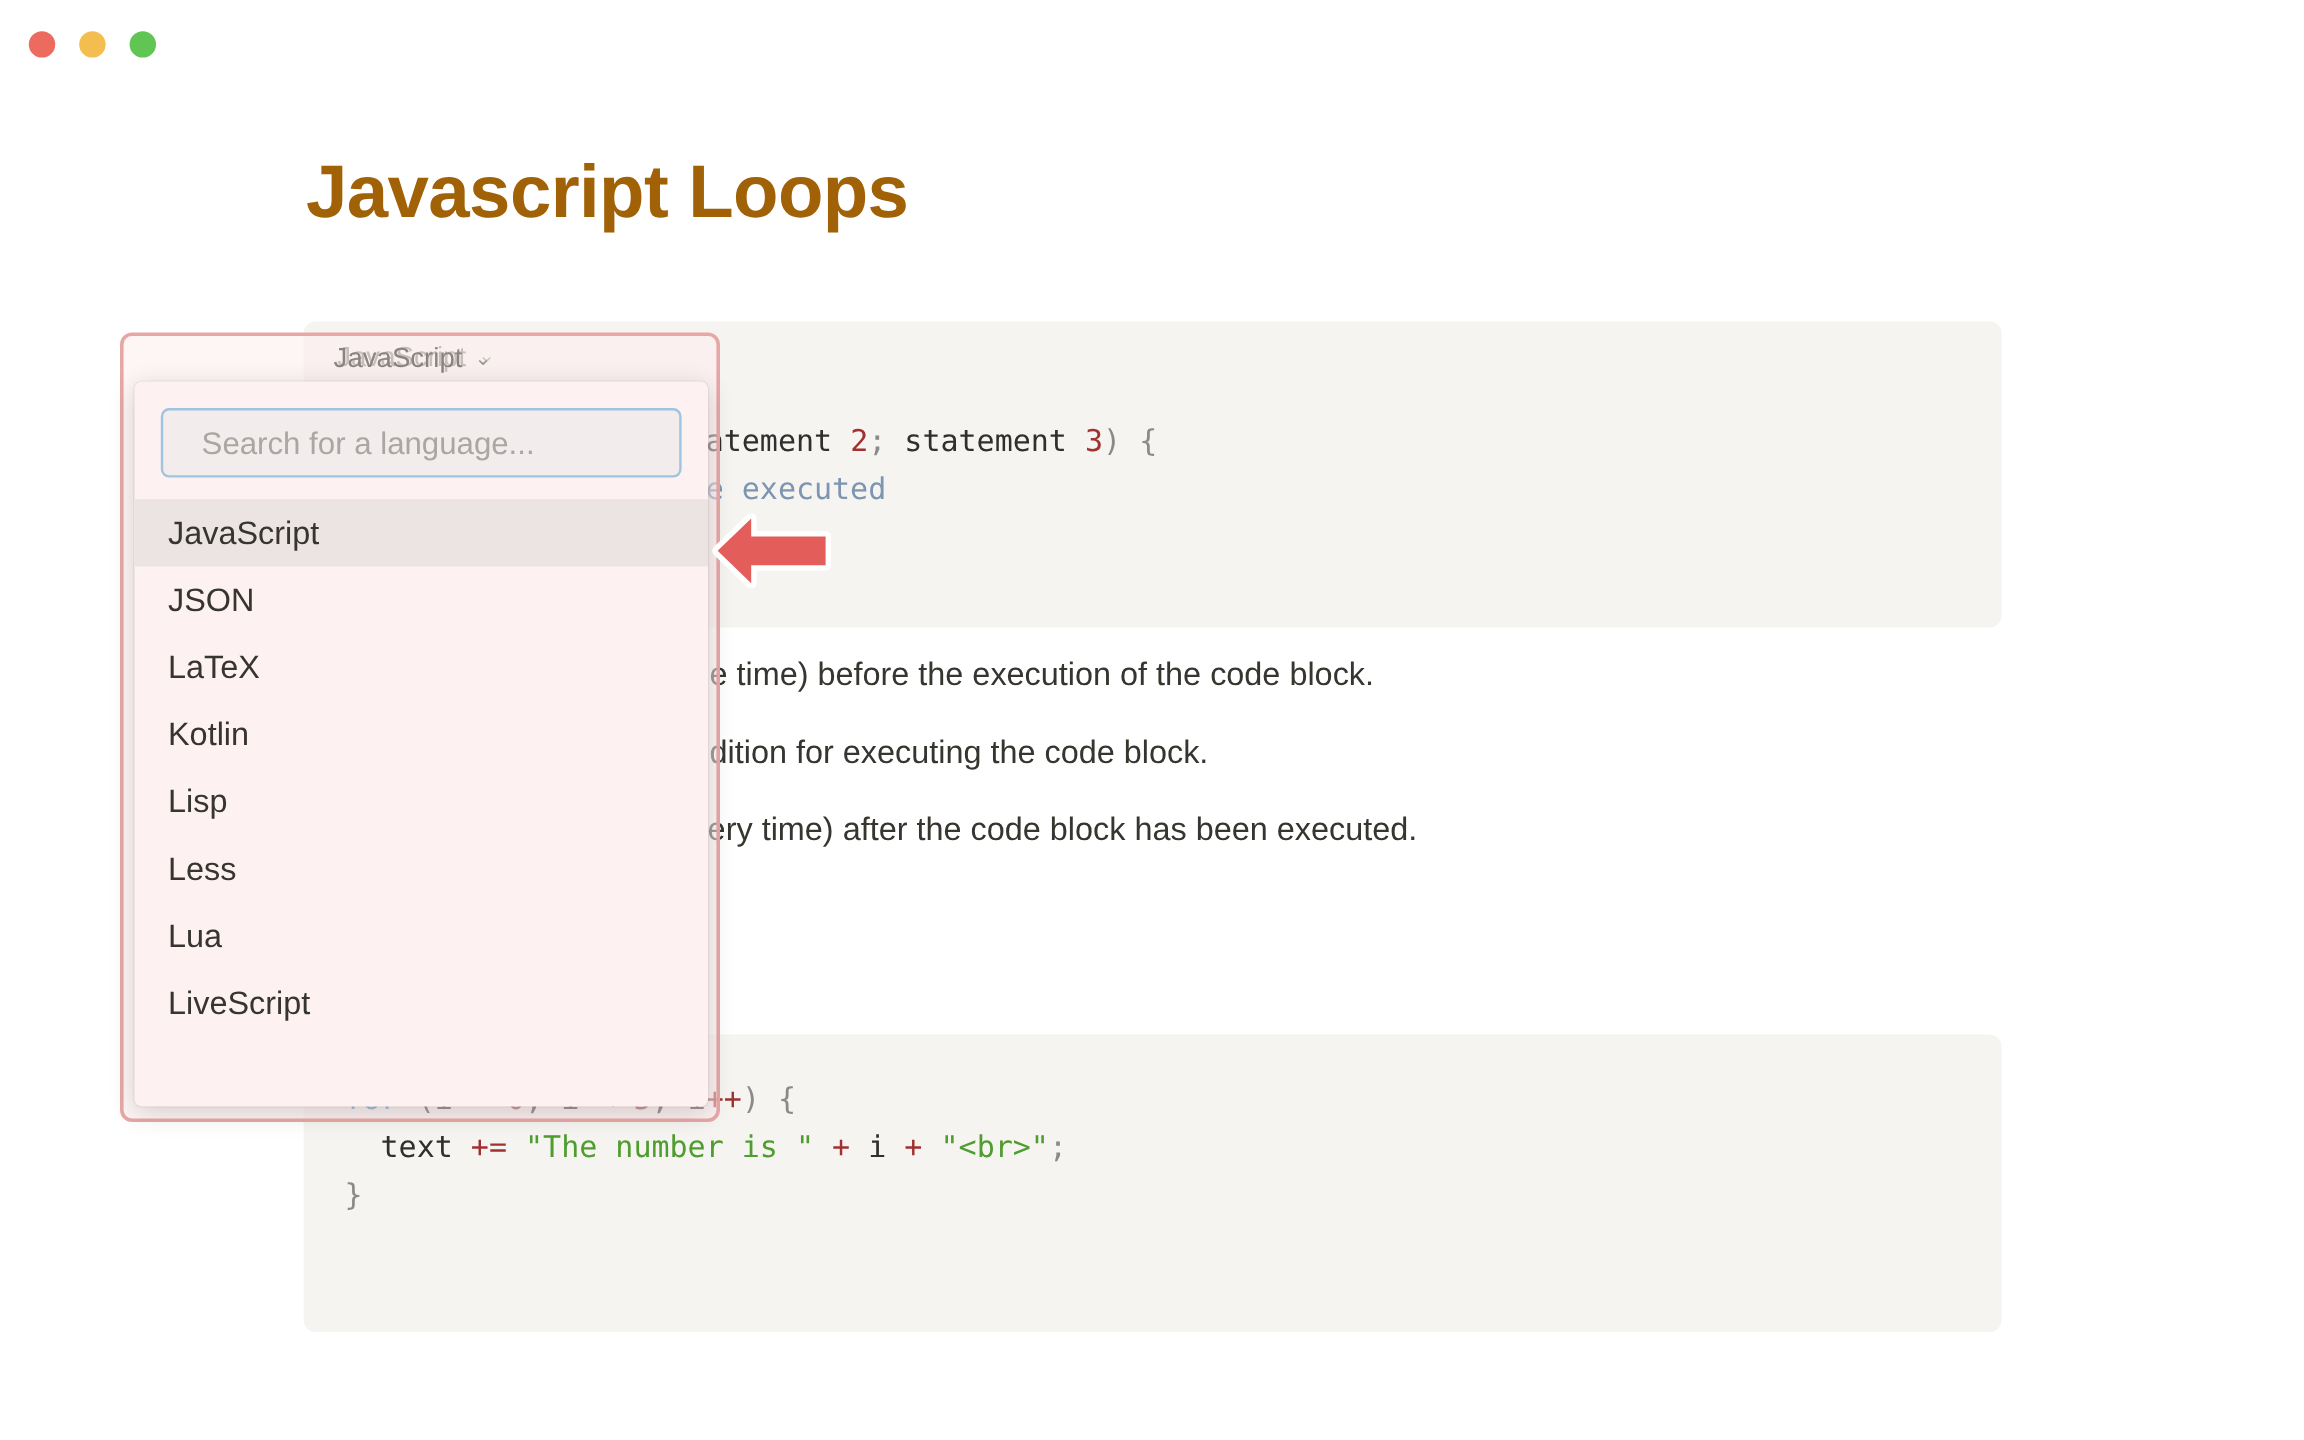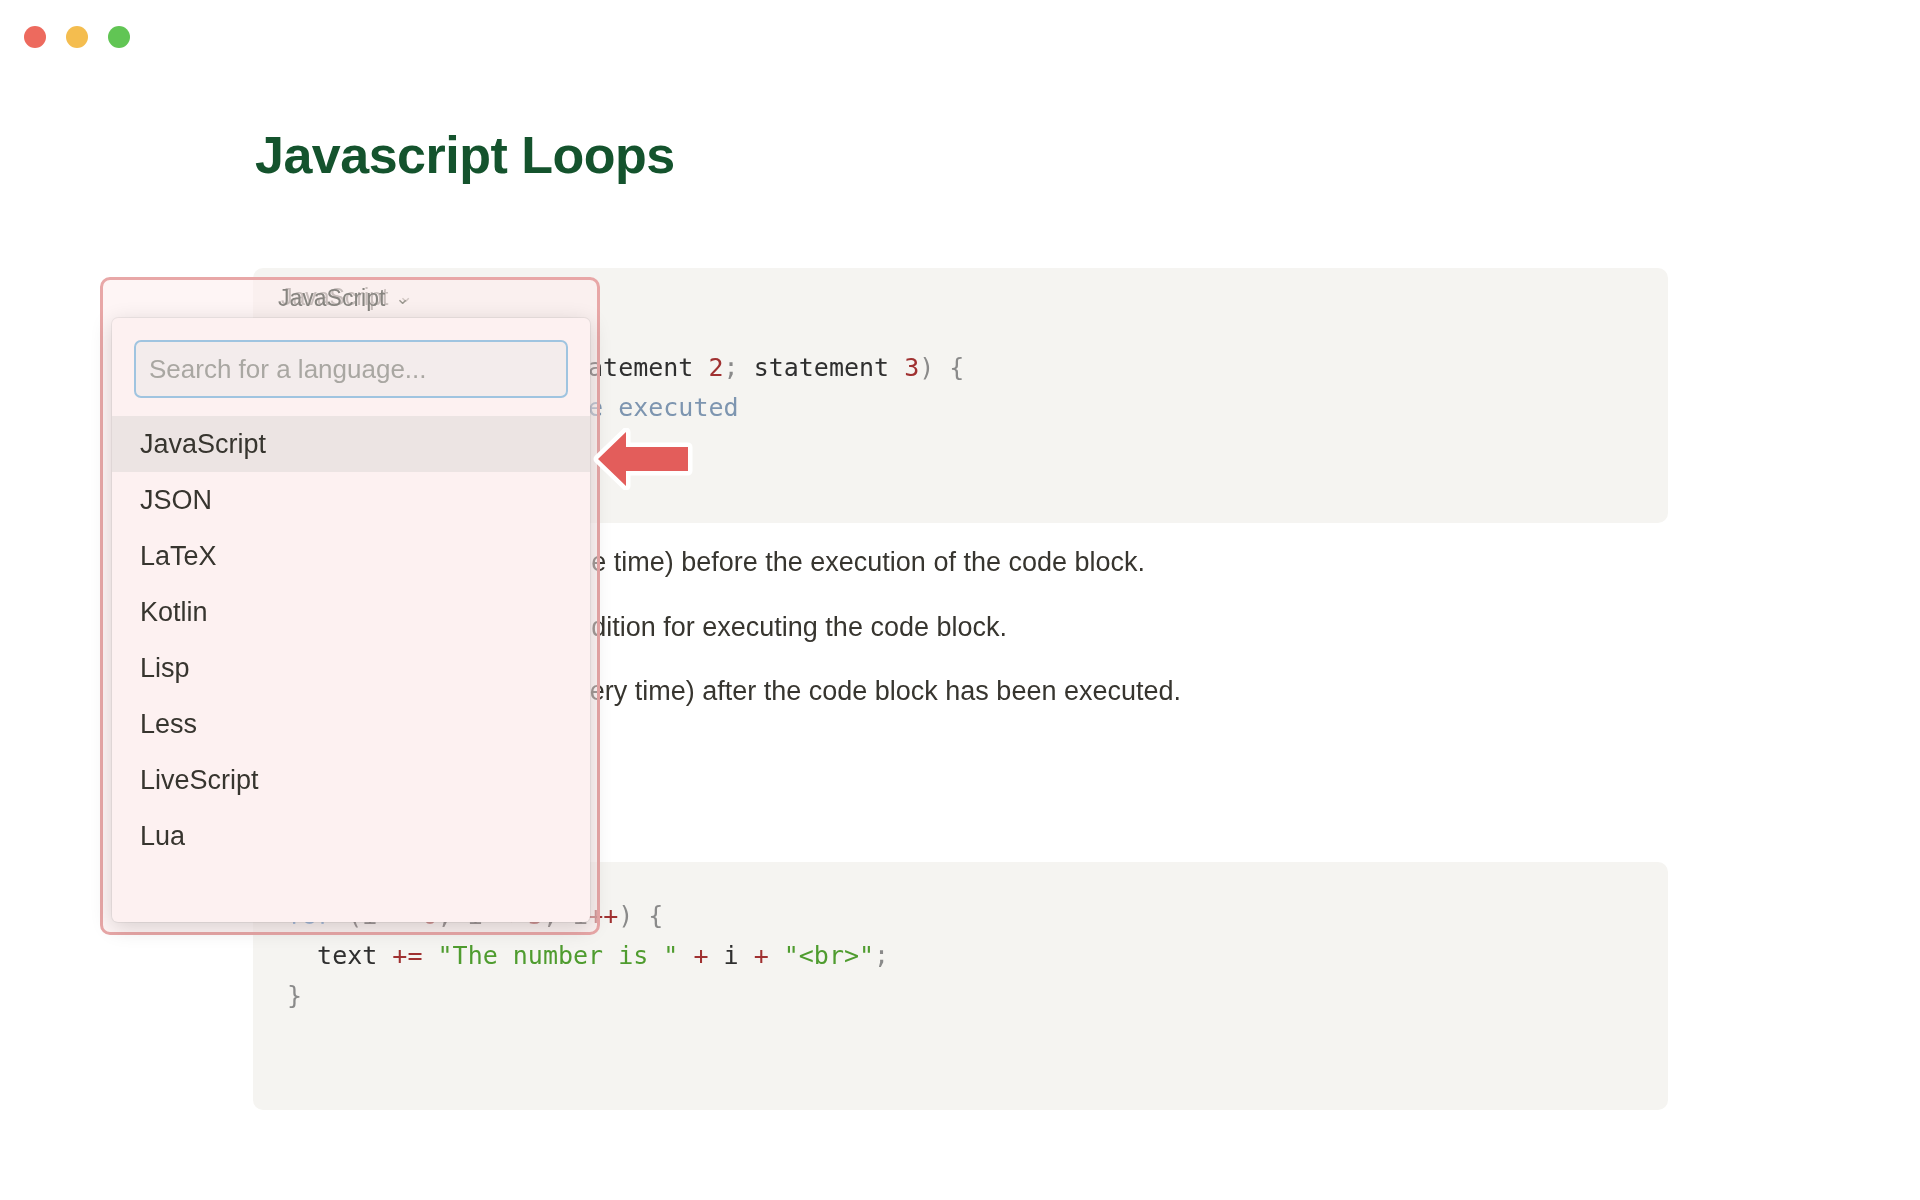"Javascript Loops" .page-title { color: #14532d -> #a16207; font-size: 52px -> 62px }
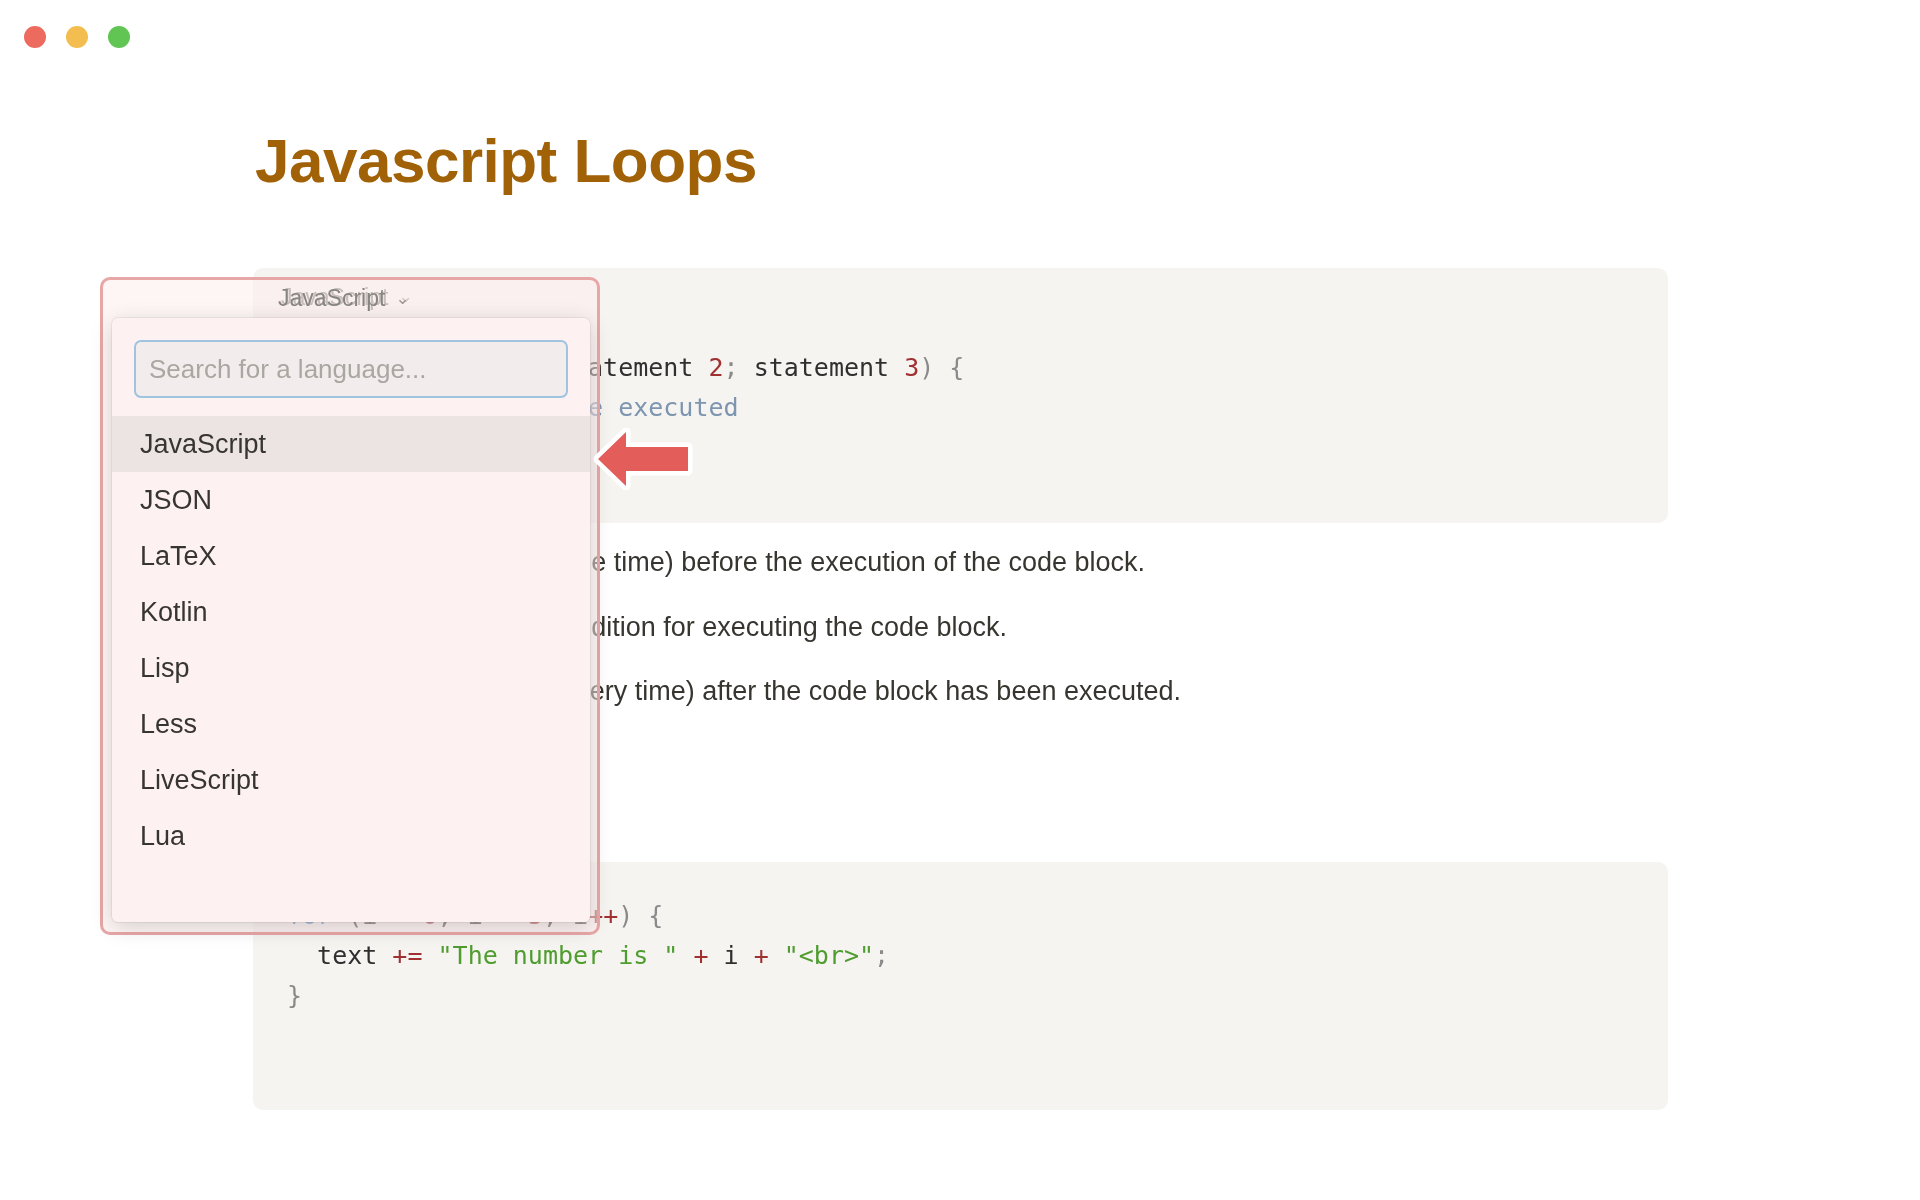"Search for a language..." .dropdown-search { padding: 0 13px -> 0 32px }
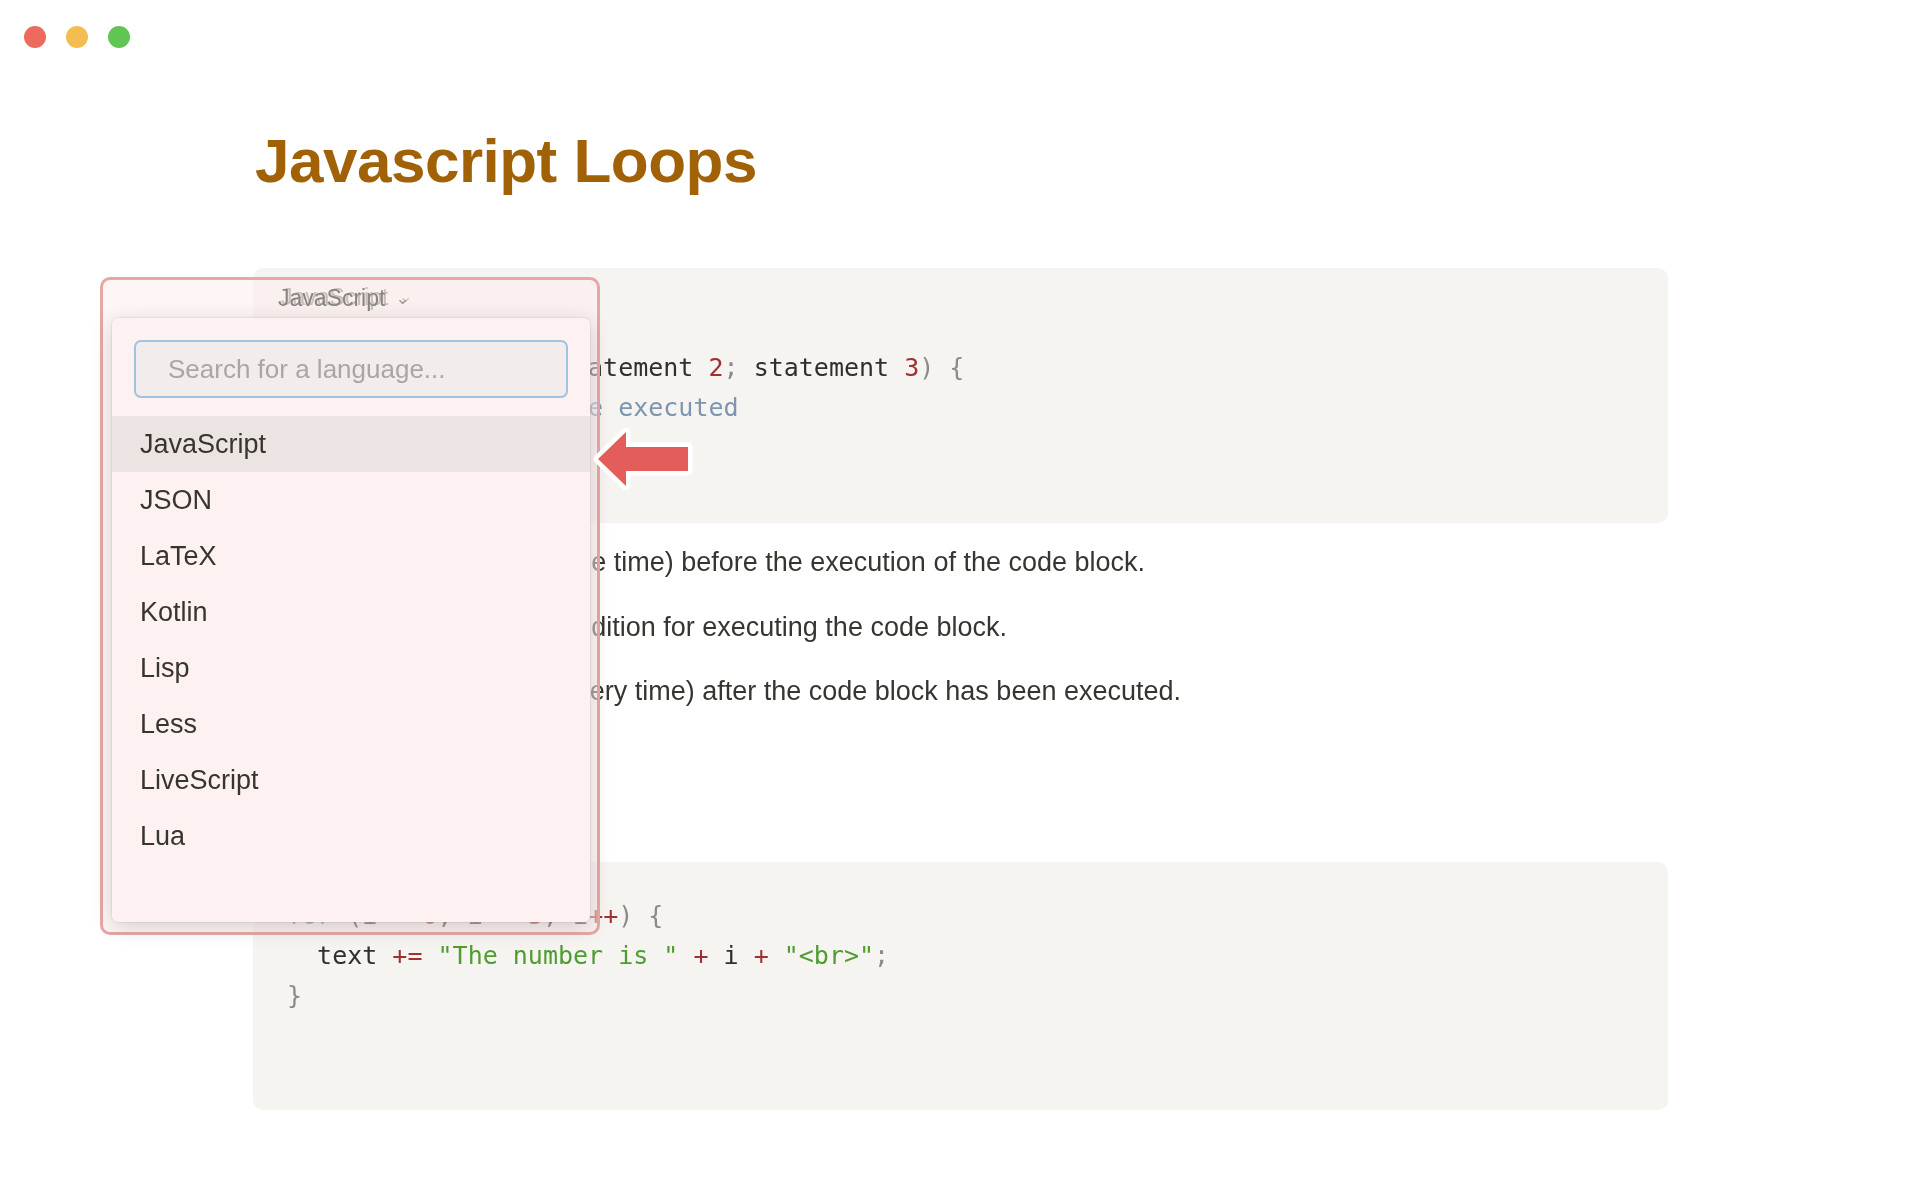"LiveScript" div.dropdown-item { order: before "Lua" -> after "Lua" }
